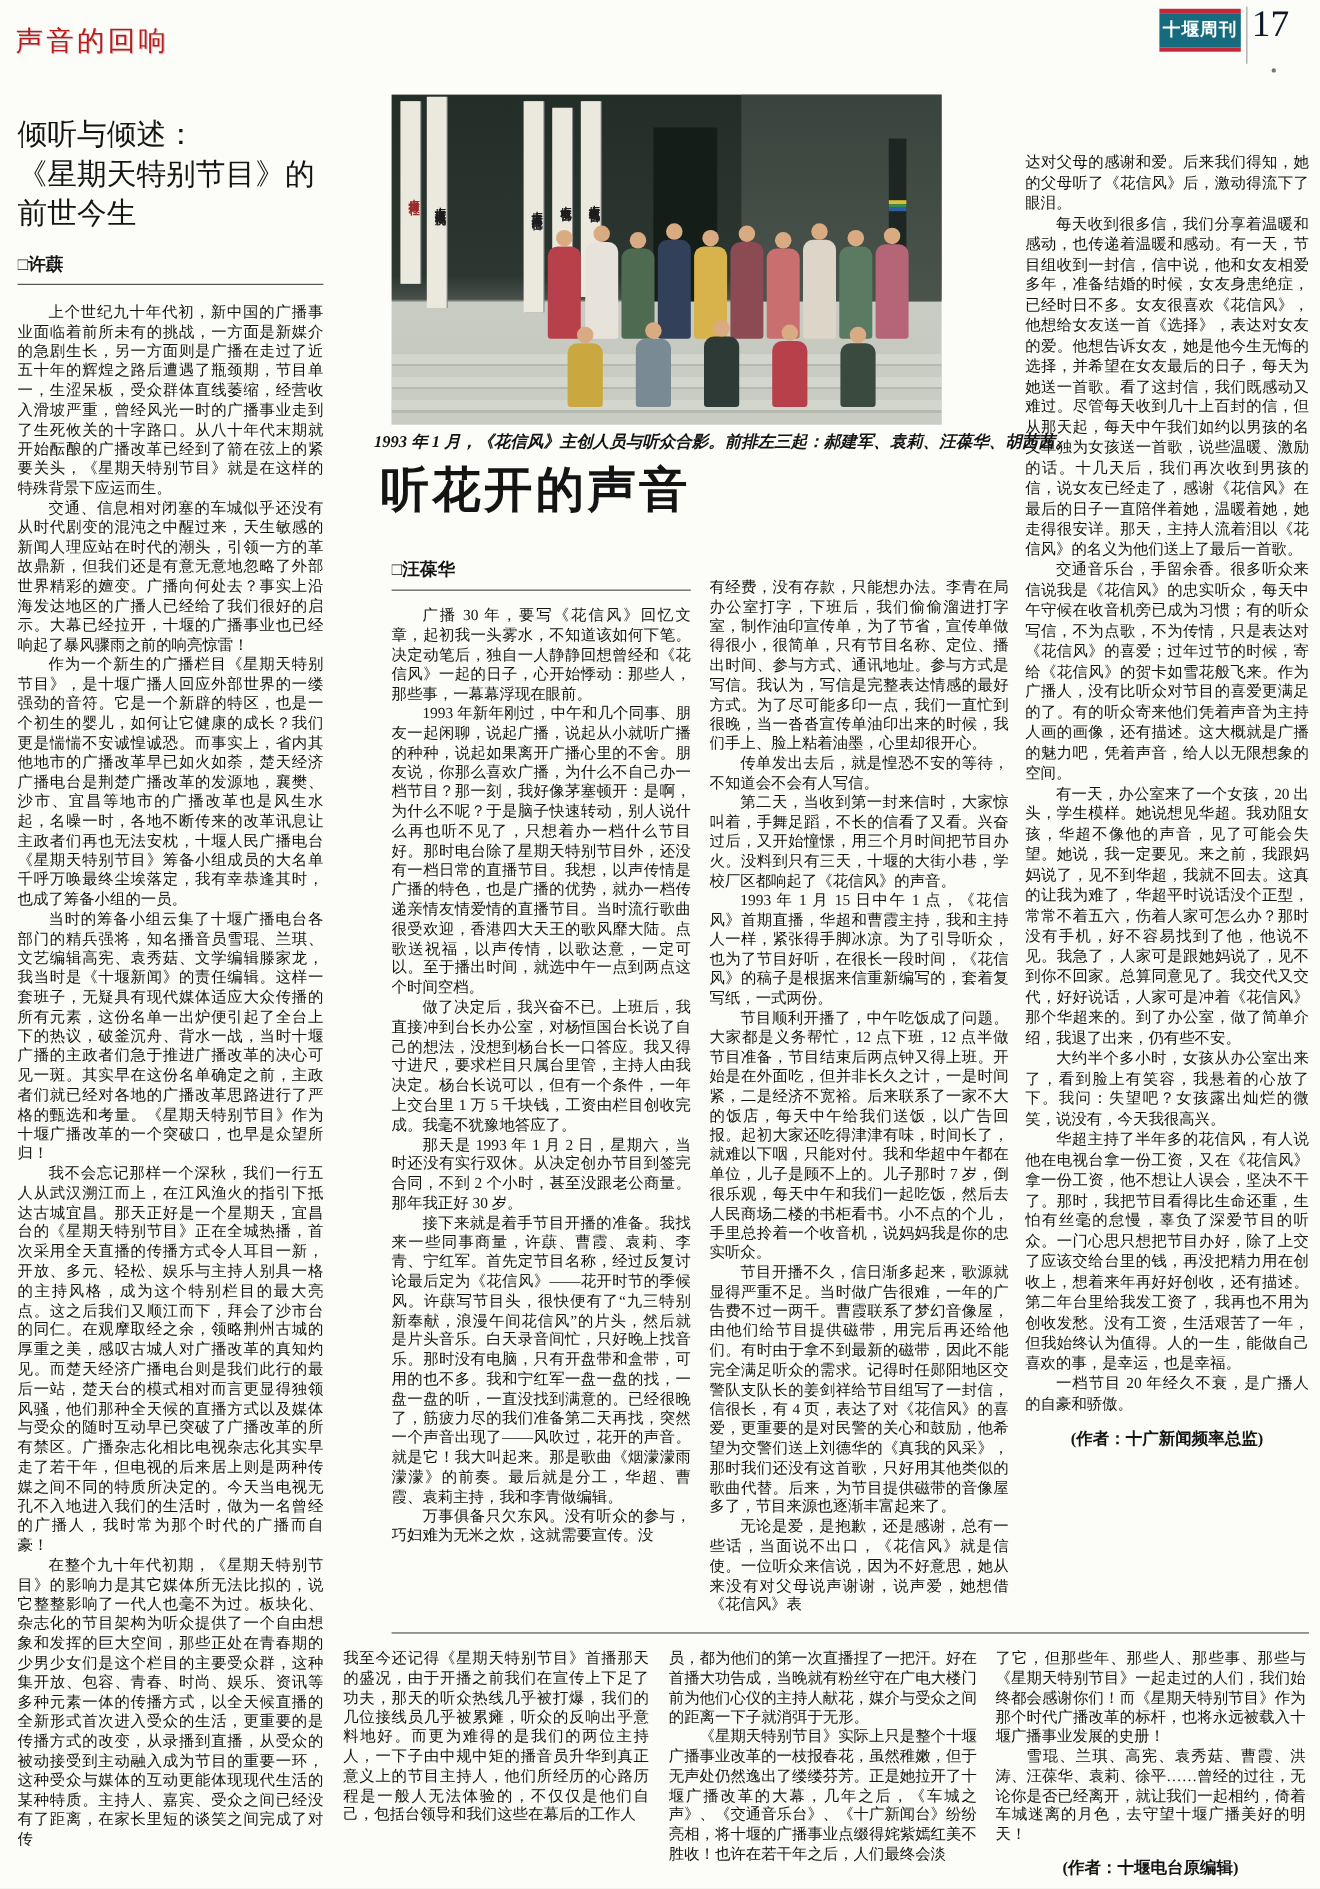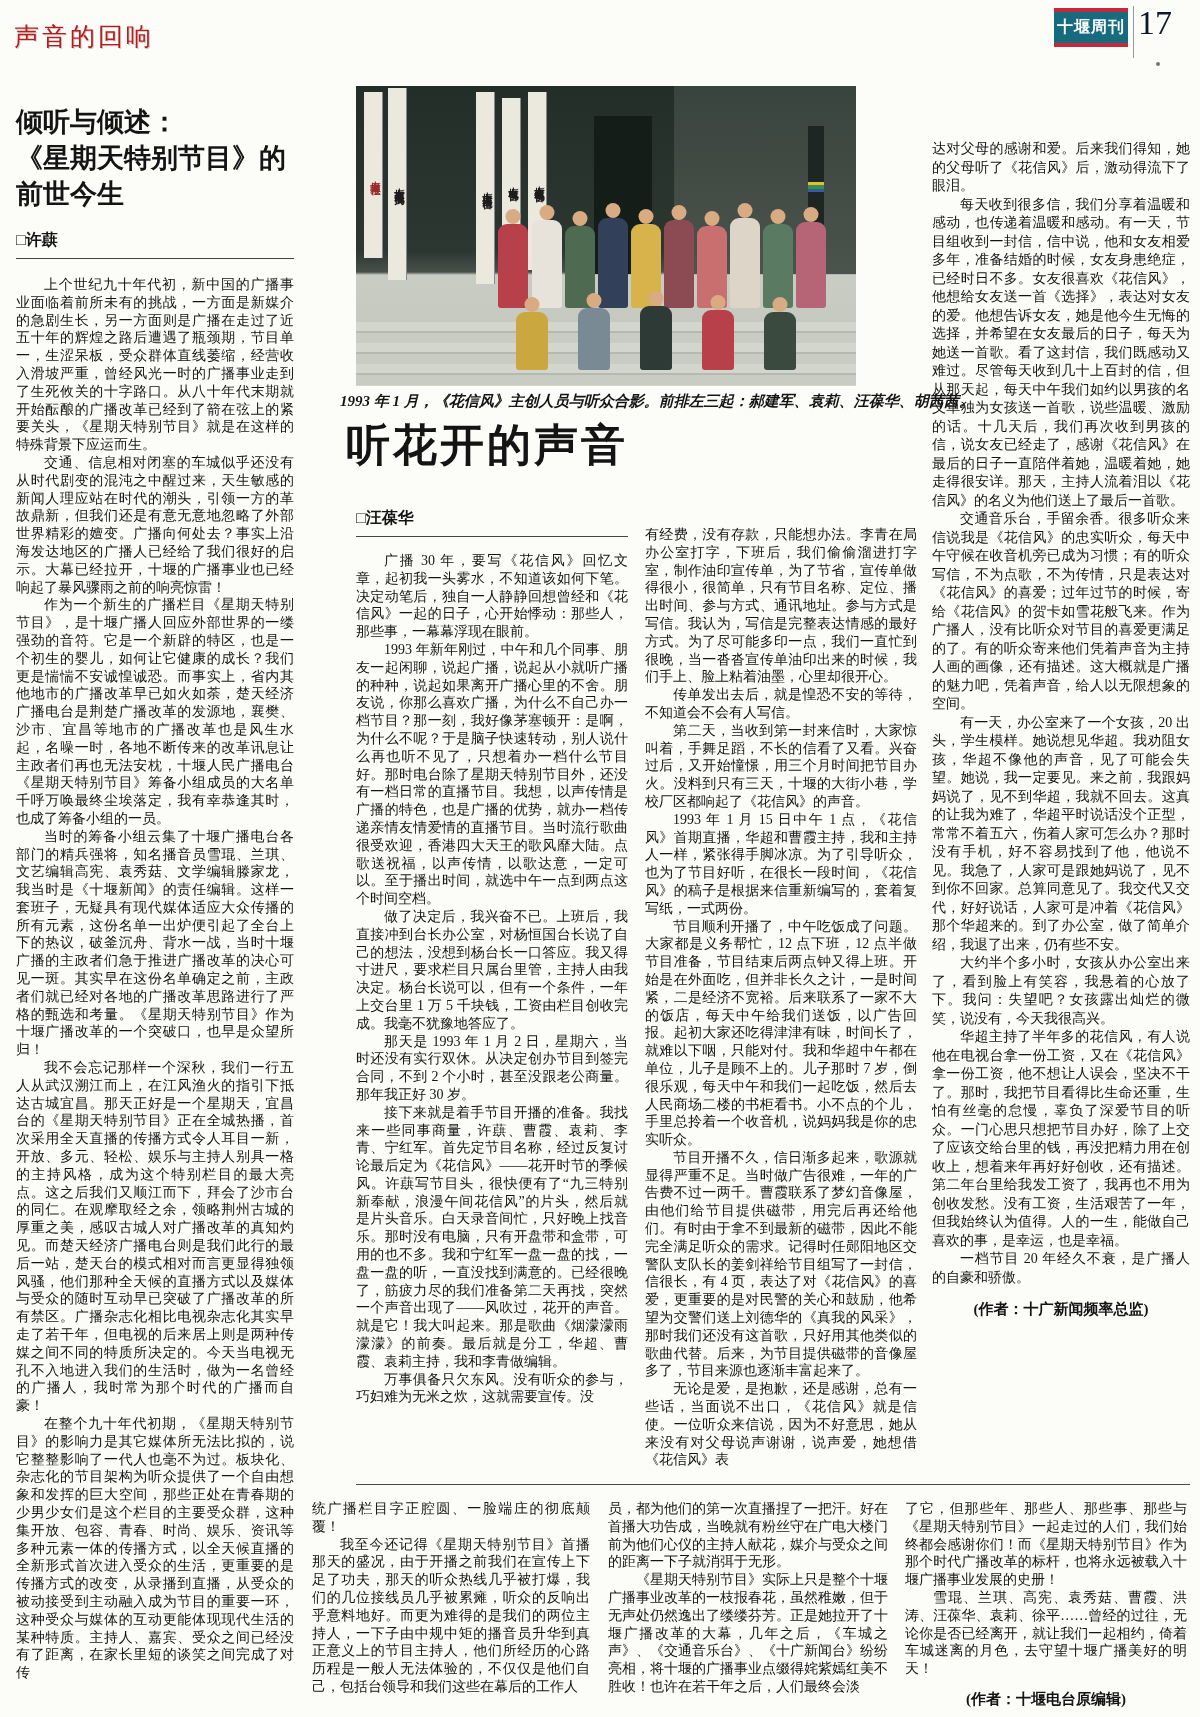"倾听与倾述：" .l-title { font-weight: bold -> normal }
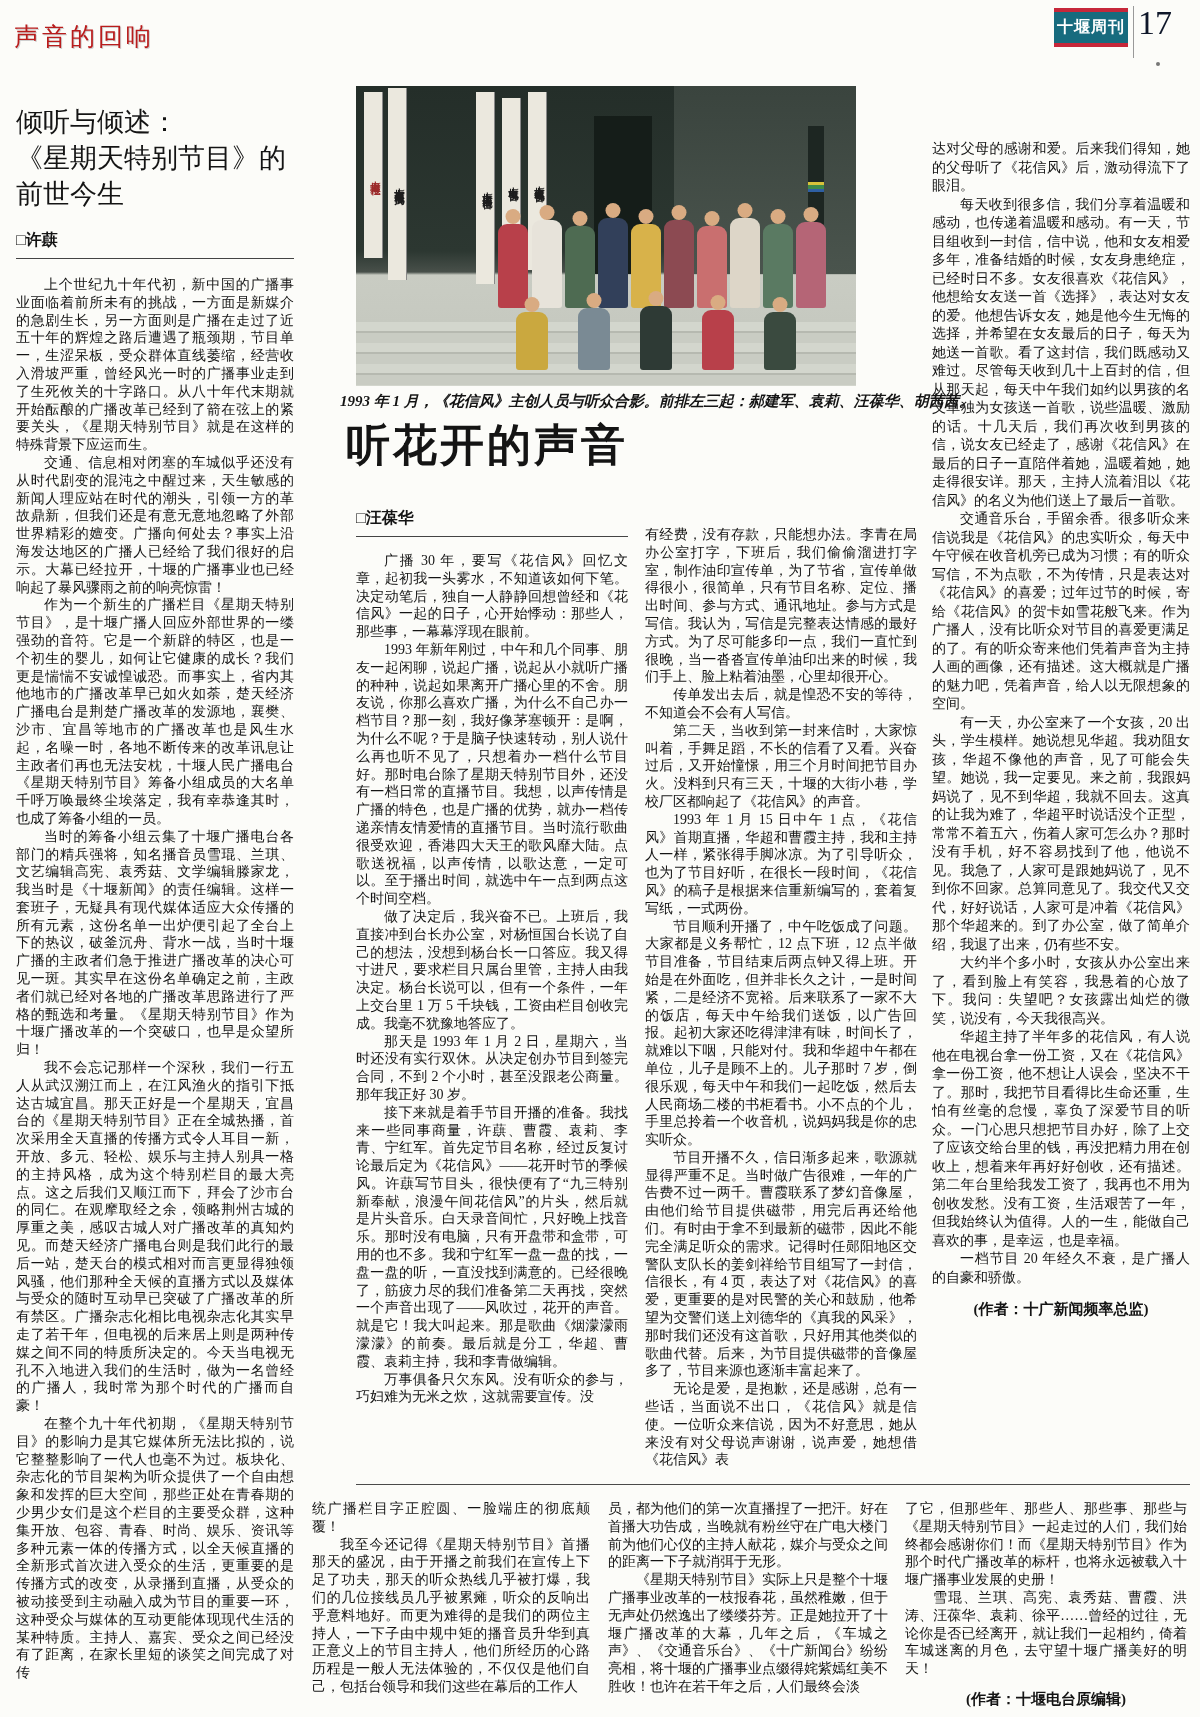"统广播栏目字正腔圆、一脸端庄的彻底颠覆！" p { html: <p>统广播栏目字正腔圆、一脸端庄的彻底颠覆！</p> -> none }
